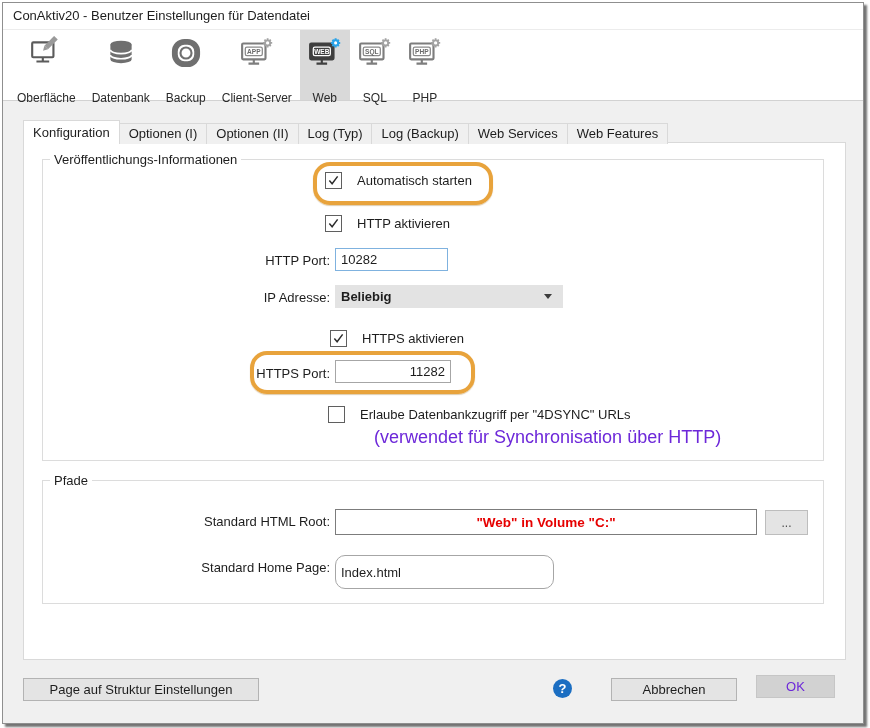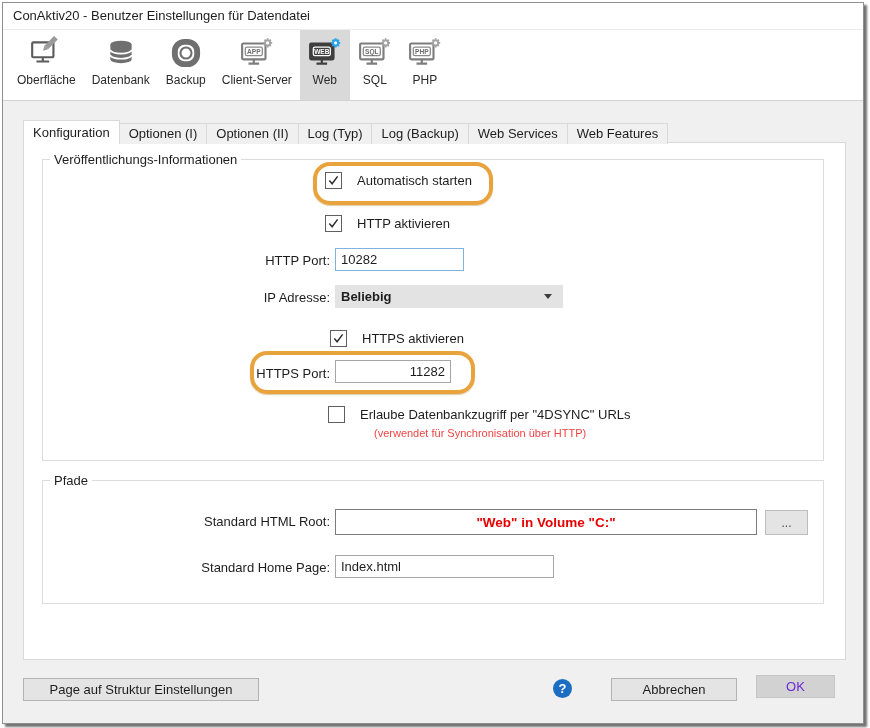"Oberfläche" .tb-label { margin-top: 3px -> 21px }
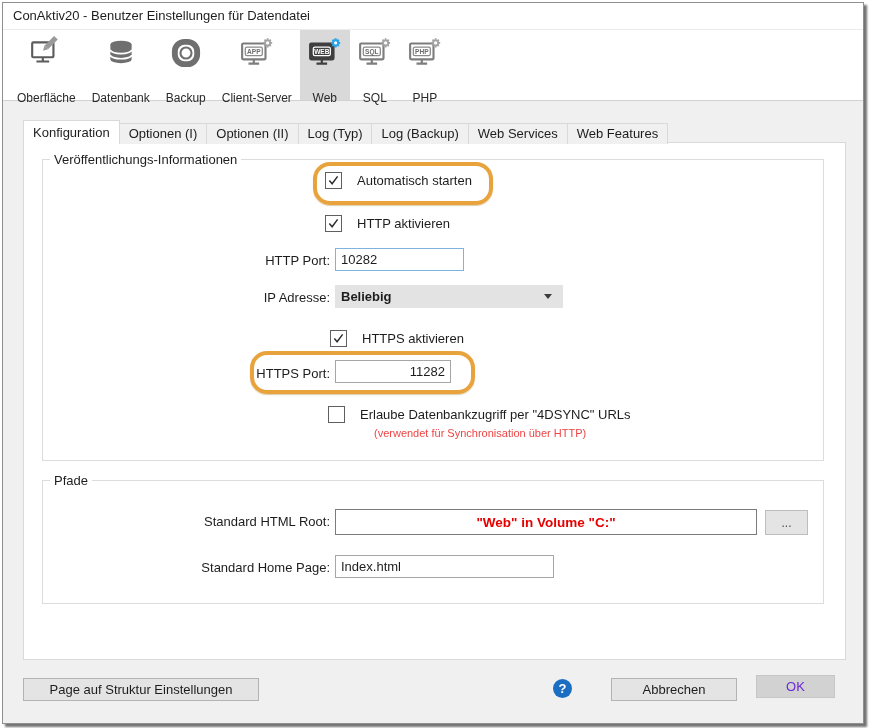"10282" [data-name="http-port-input"] { width: 129px -> 113px }
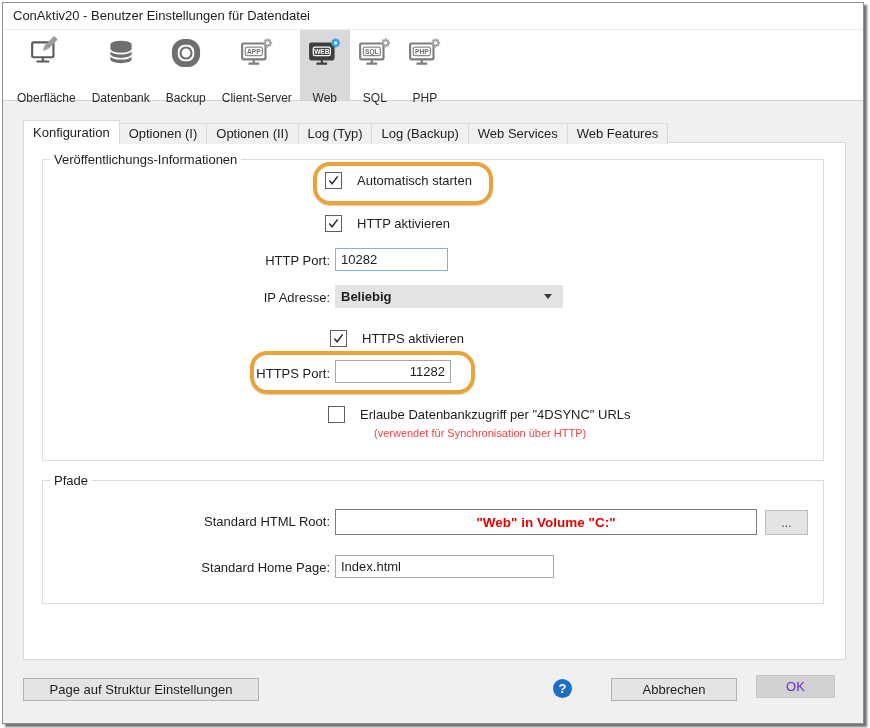"(verwendet für Synchronisation über" [data-name="sync-hint"] { color: #ef4444 -> #6d28d9; font-size: 11px -> 18px }
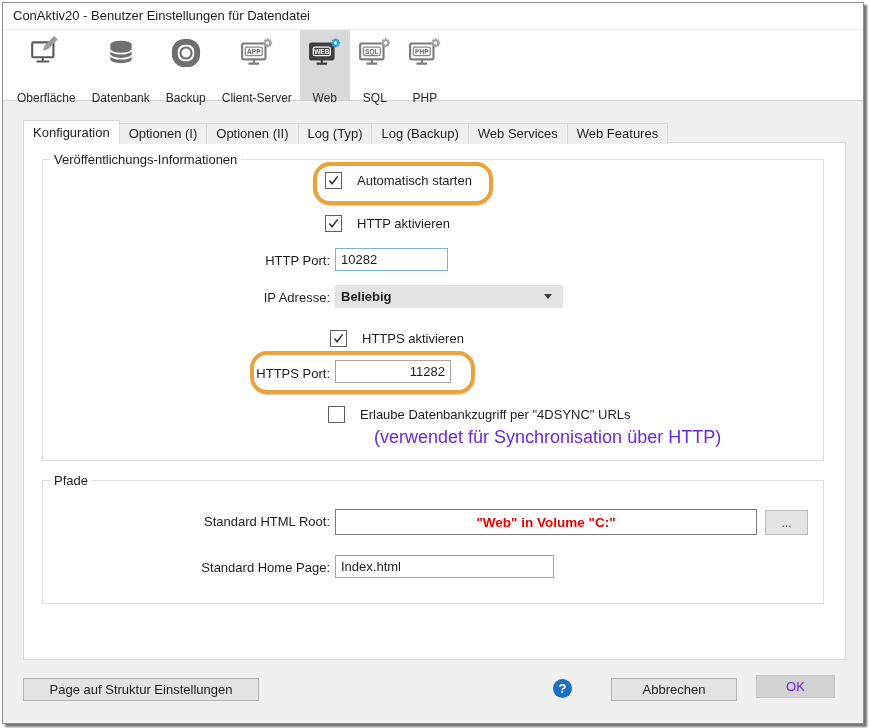"Index.html" [data-name="home-page-input"] { border-radius: none -> 10px; height: 23px -> 34px }
